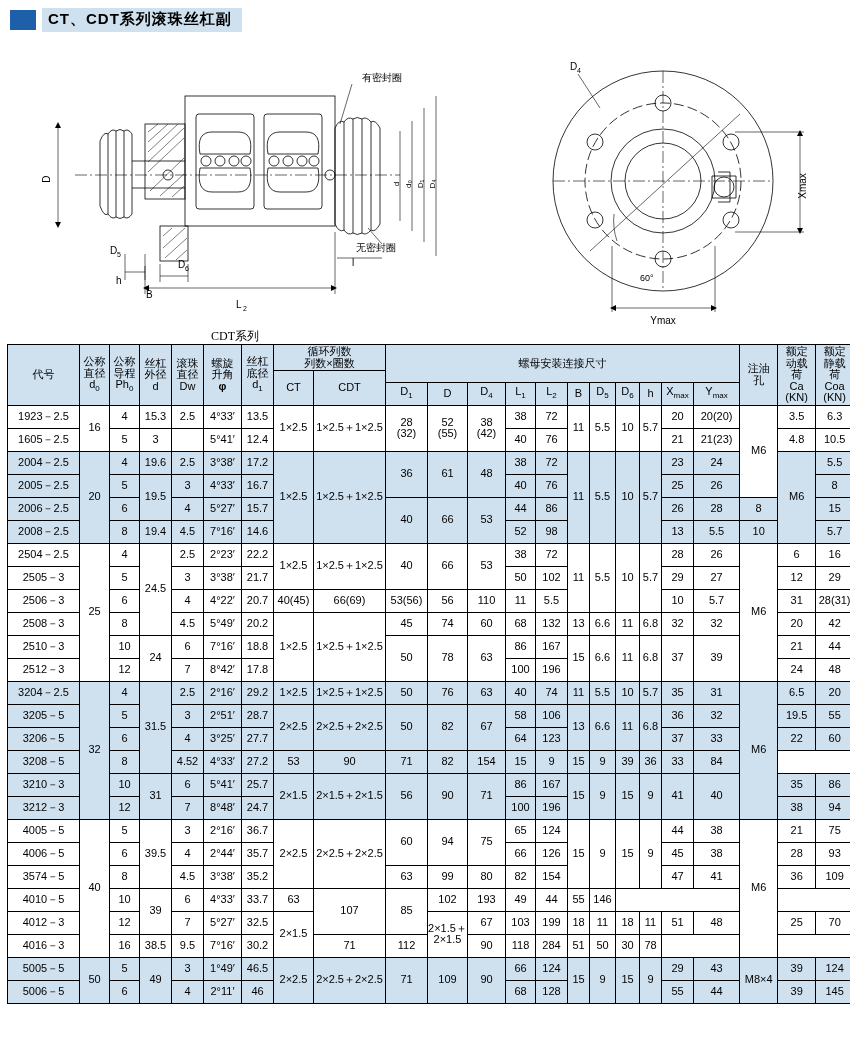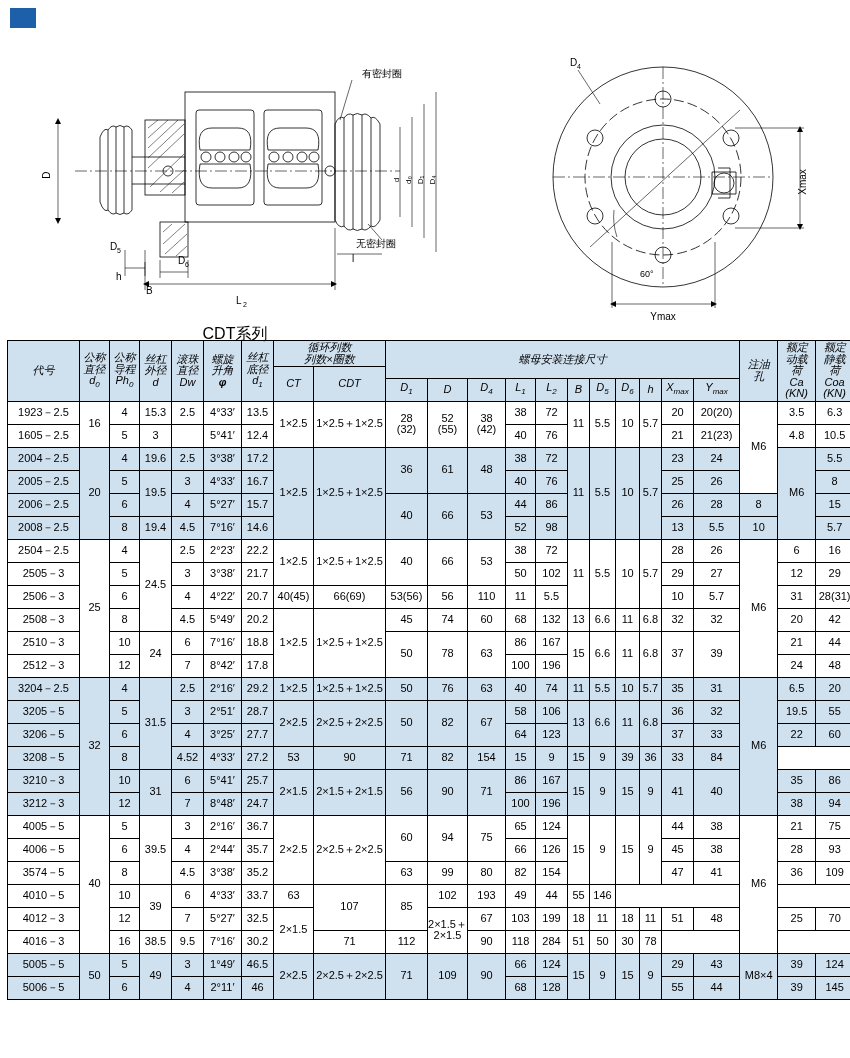"CT、CDT系列滚珠丝杠副" div.header-title { html: none -> <div>CT、CDT系列滚珠丝杠副</div> }
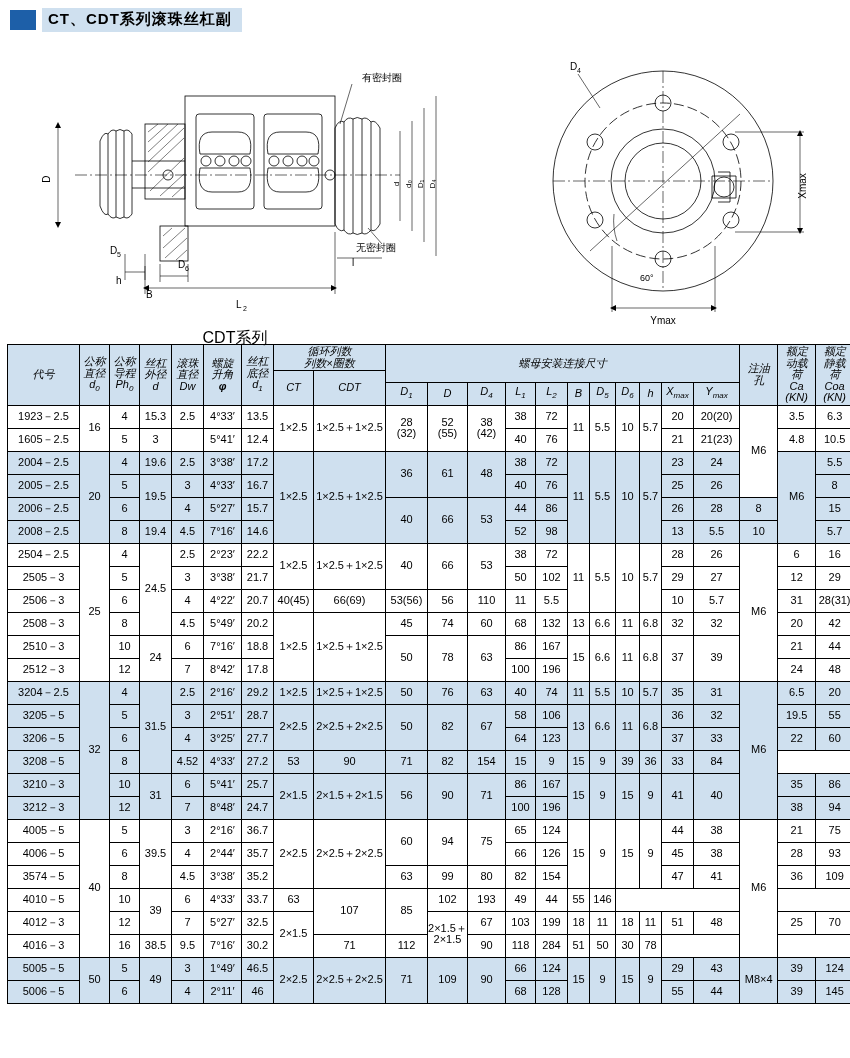"CDT系列" .caption { font-family: none -> Liberation Serif, serif; font-size: 16px -> 12px }
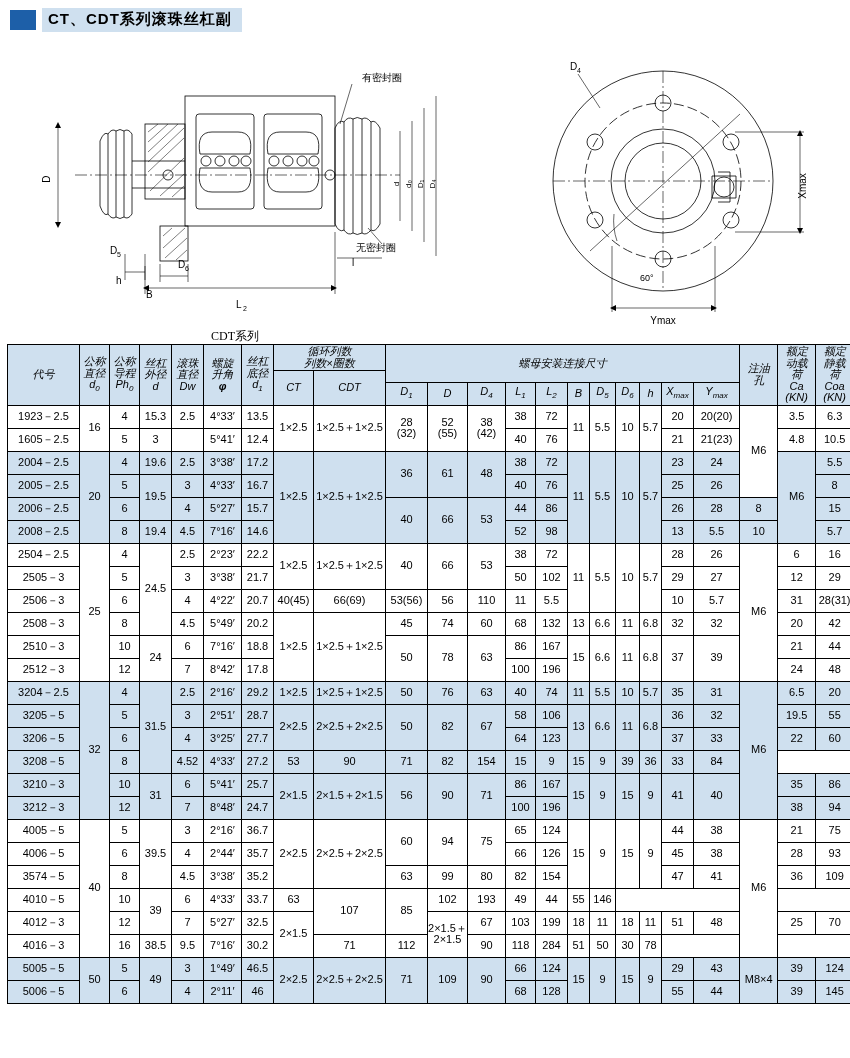"循环列数" table.spec thead th { font-style: italic -> none }
